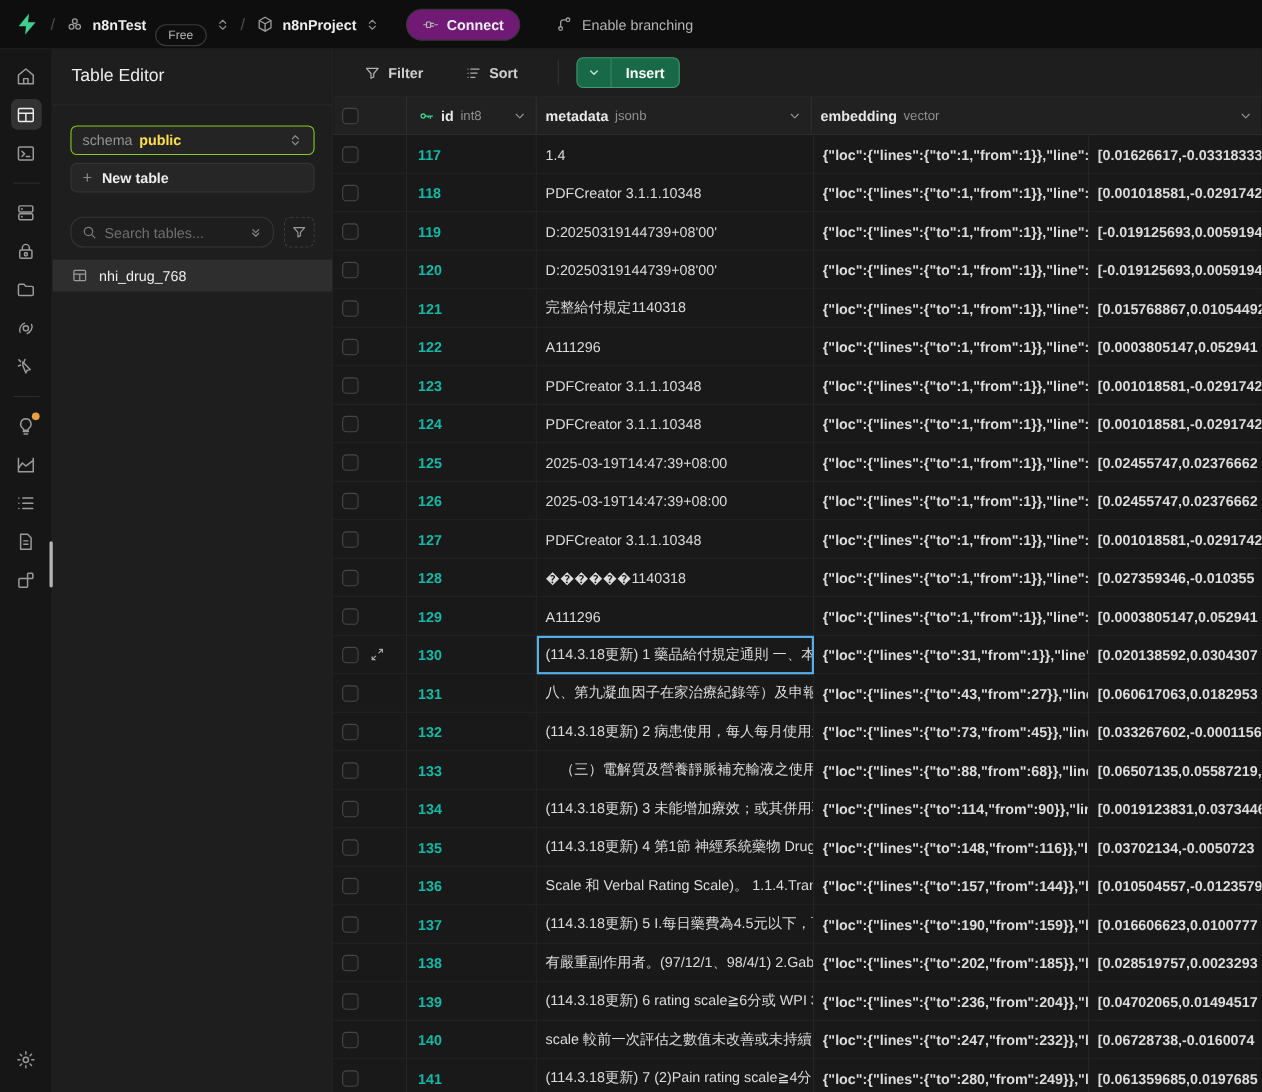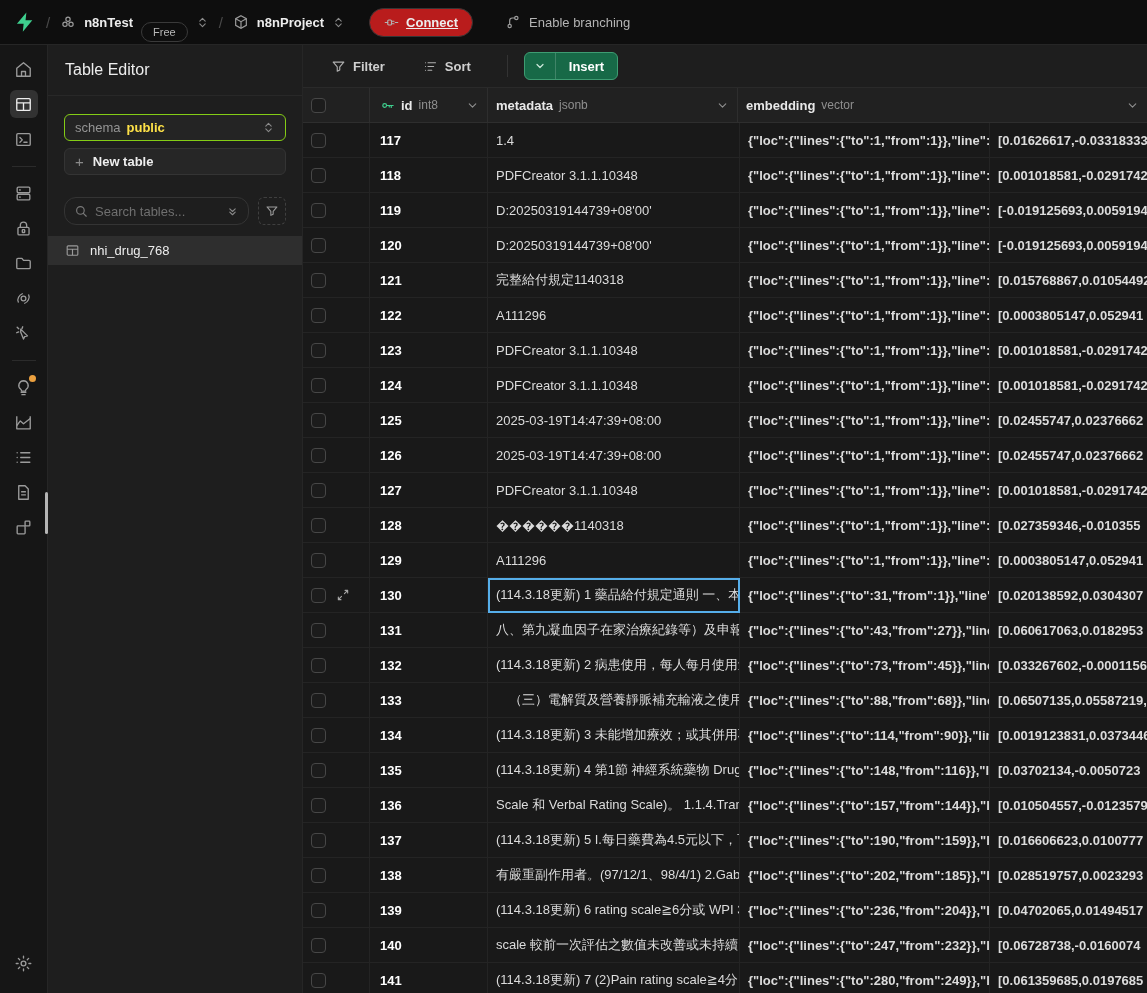"Connect" .connect-btn { background: #b91c1c -> #701a75; text-decoration: underline -> none }
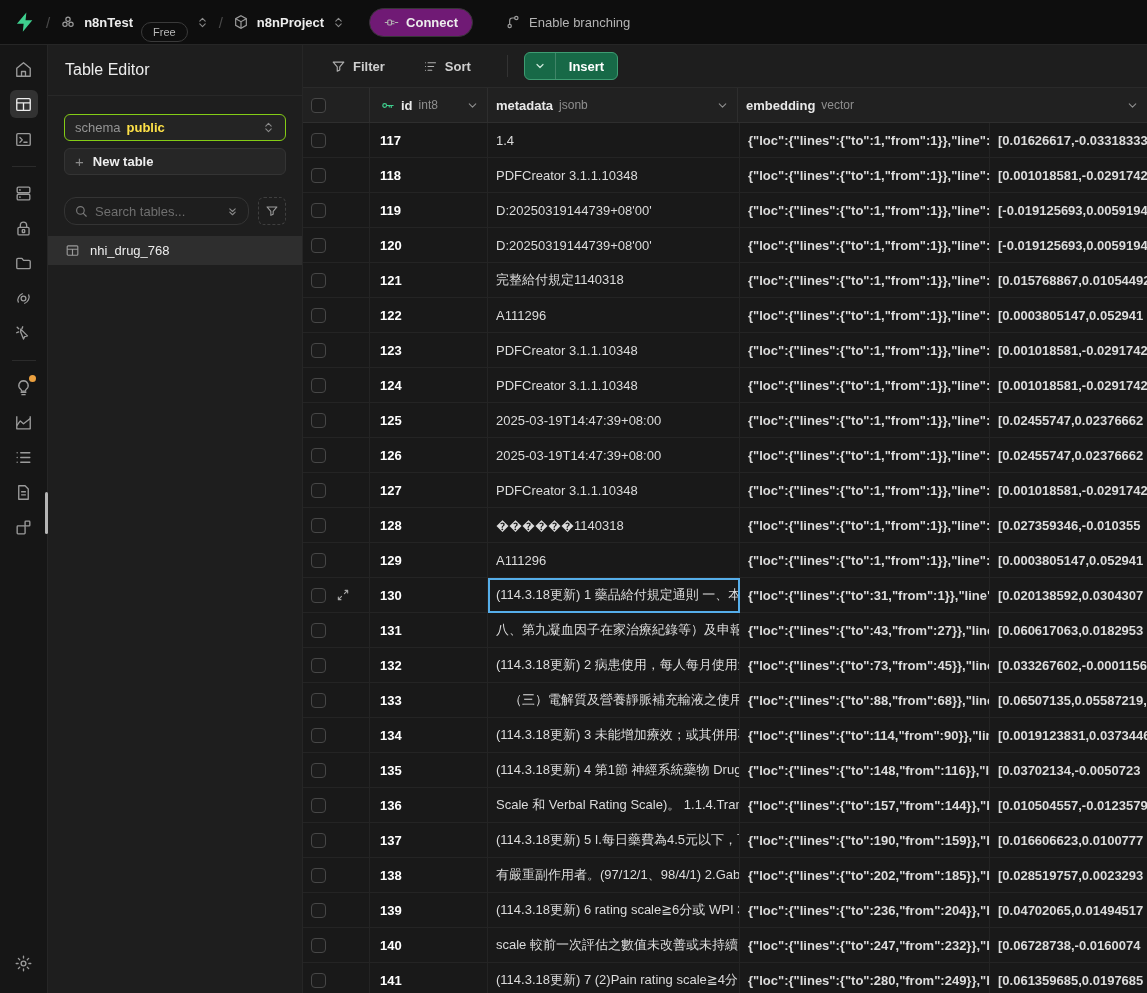"117" .cell.id { color: #ffffff -> #14b8a6 }
